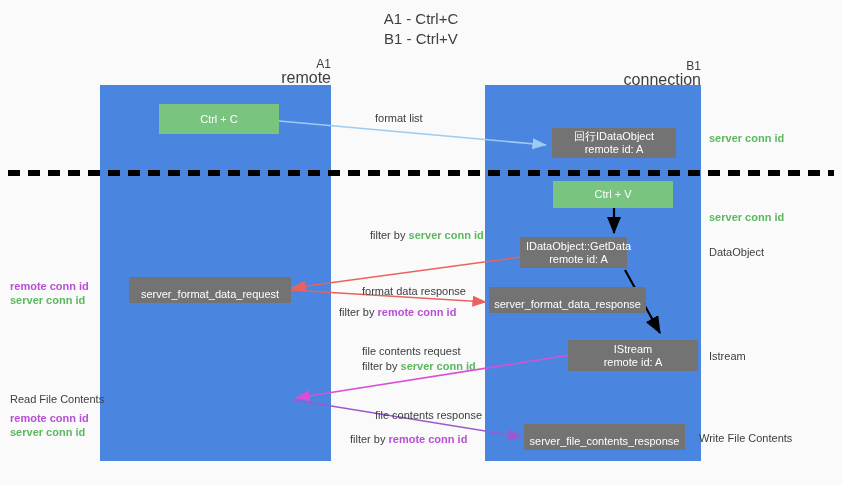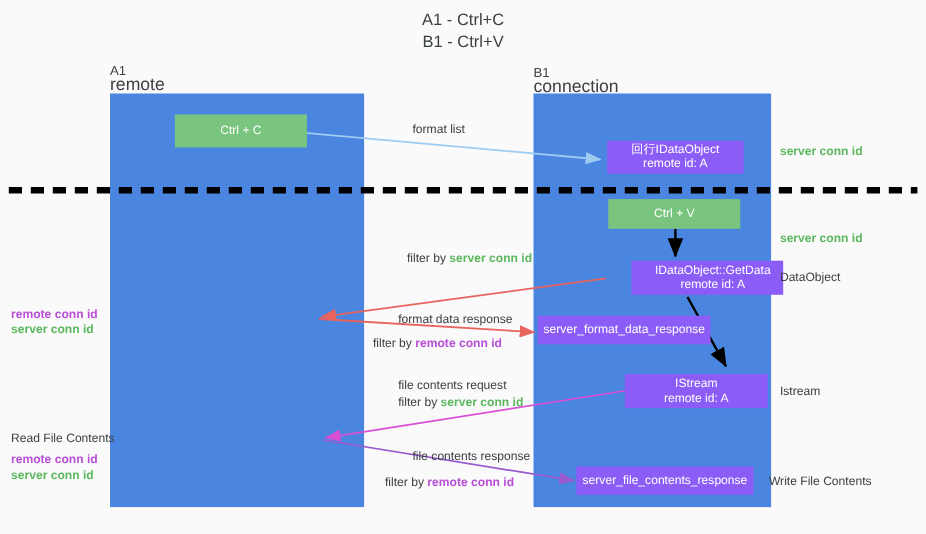"A1" .col-head { text-align: left -> right }
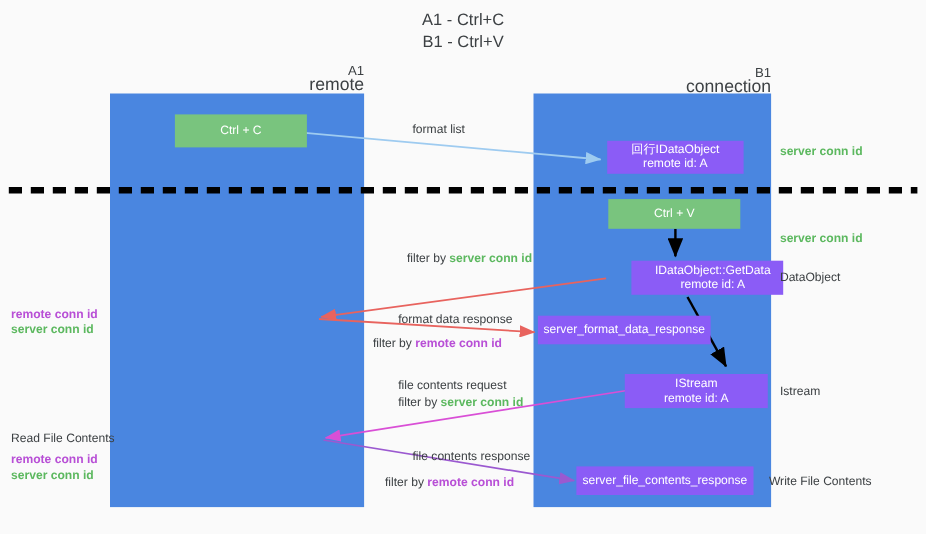"回行IDataObject" .box.orange { background: #8b5cf6 -> #737373; justify-content: none -> flex-end }
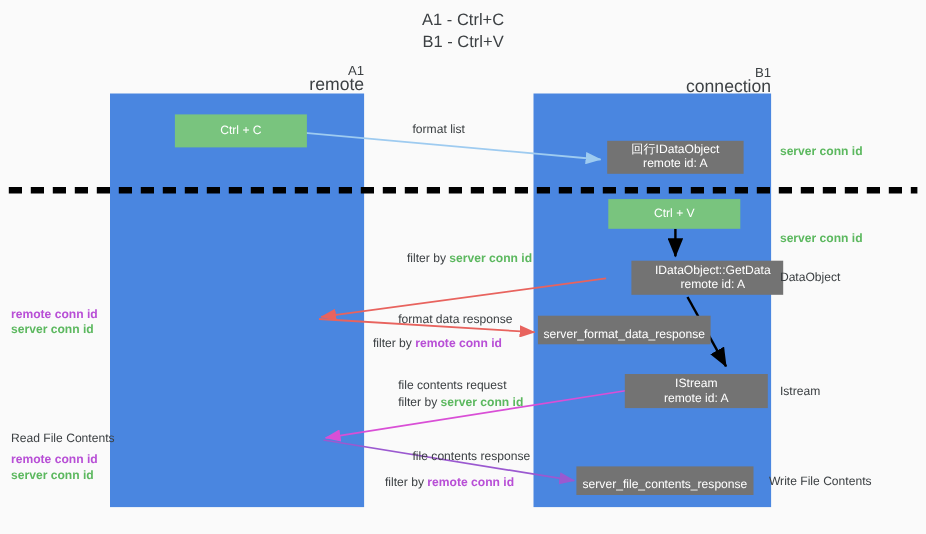"IDataObject::GetData" div.abs { left: 574px -> 520px; width: 138px -> 107px }
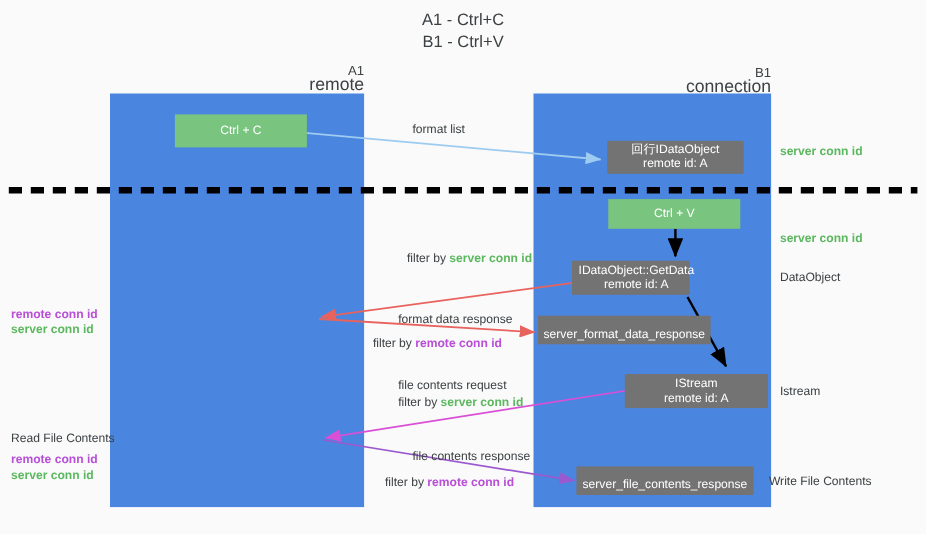"server_format_data_request" div.abs { html: none -> <div> <div>server_format_data_request</div> </div> }
